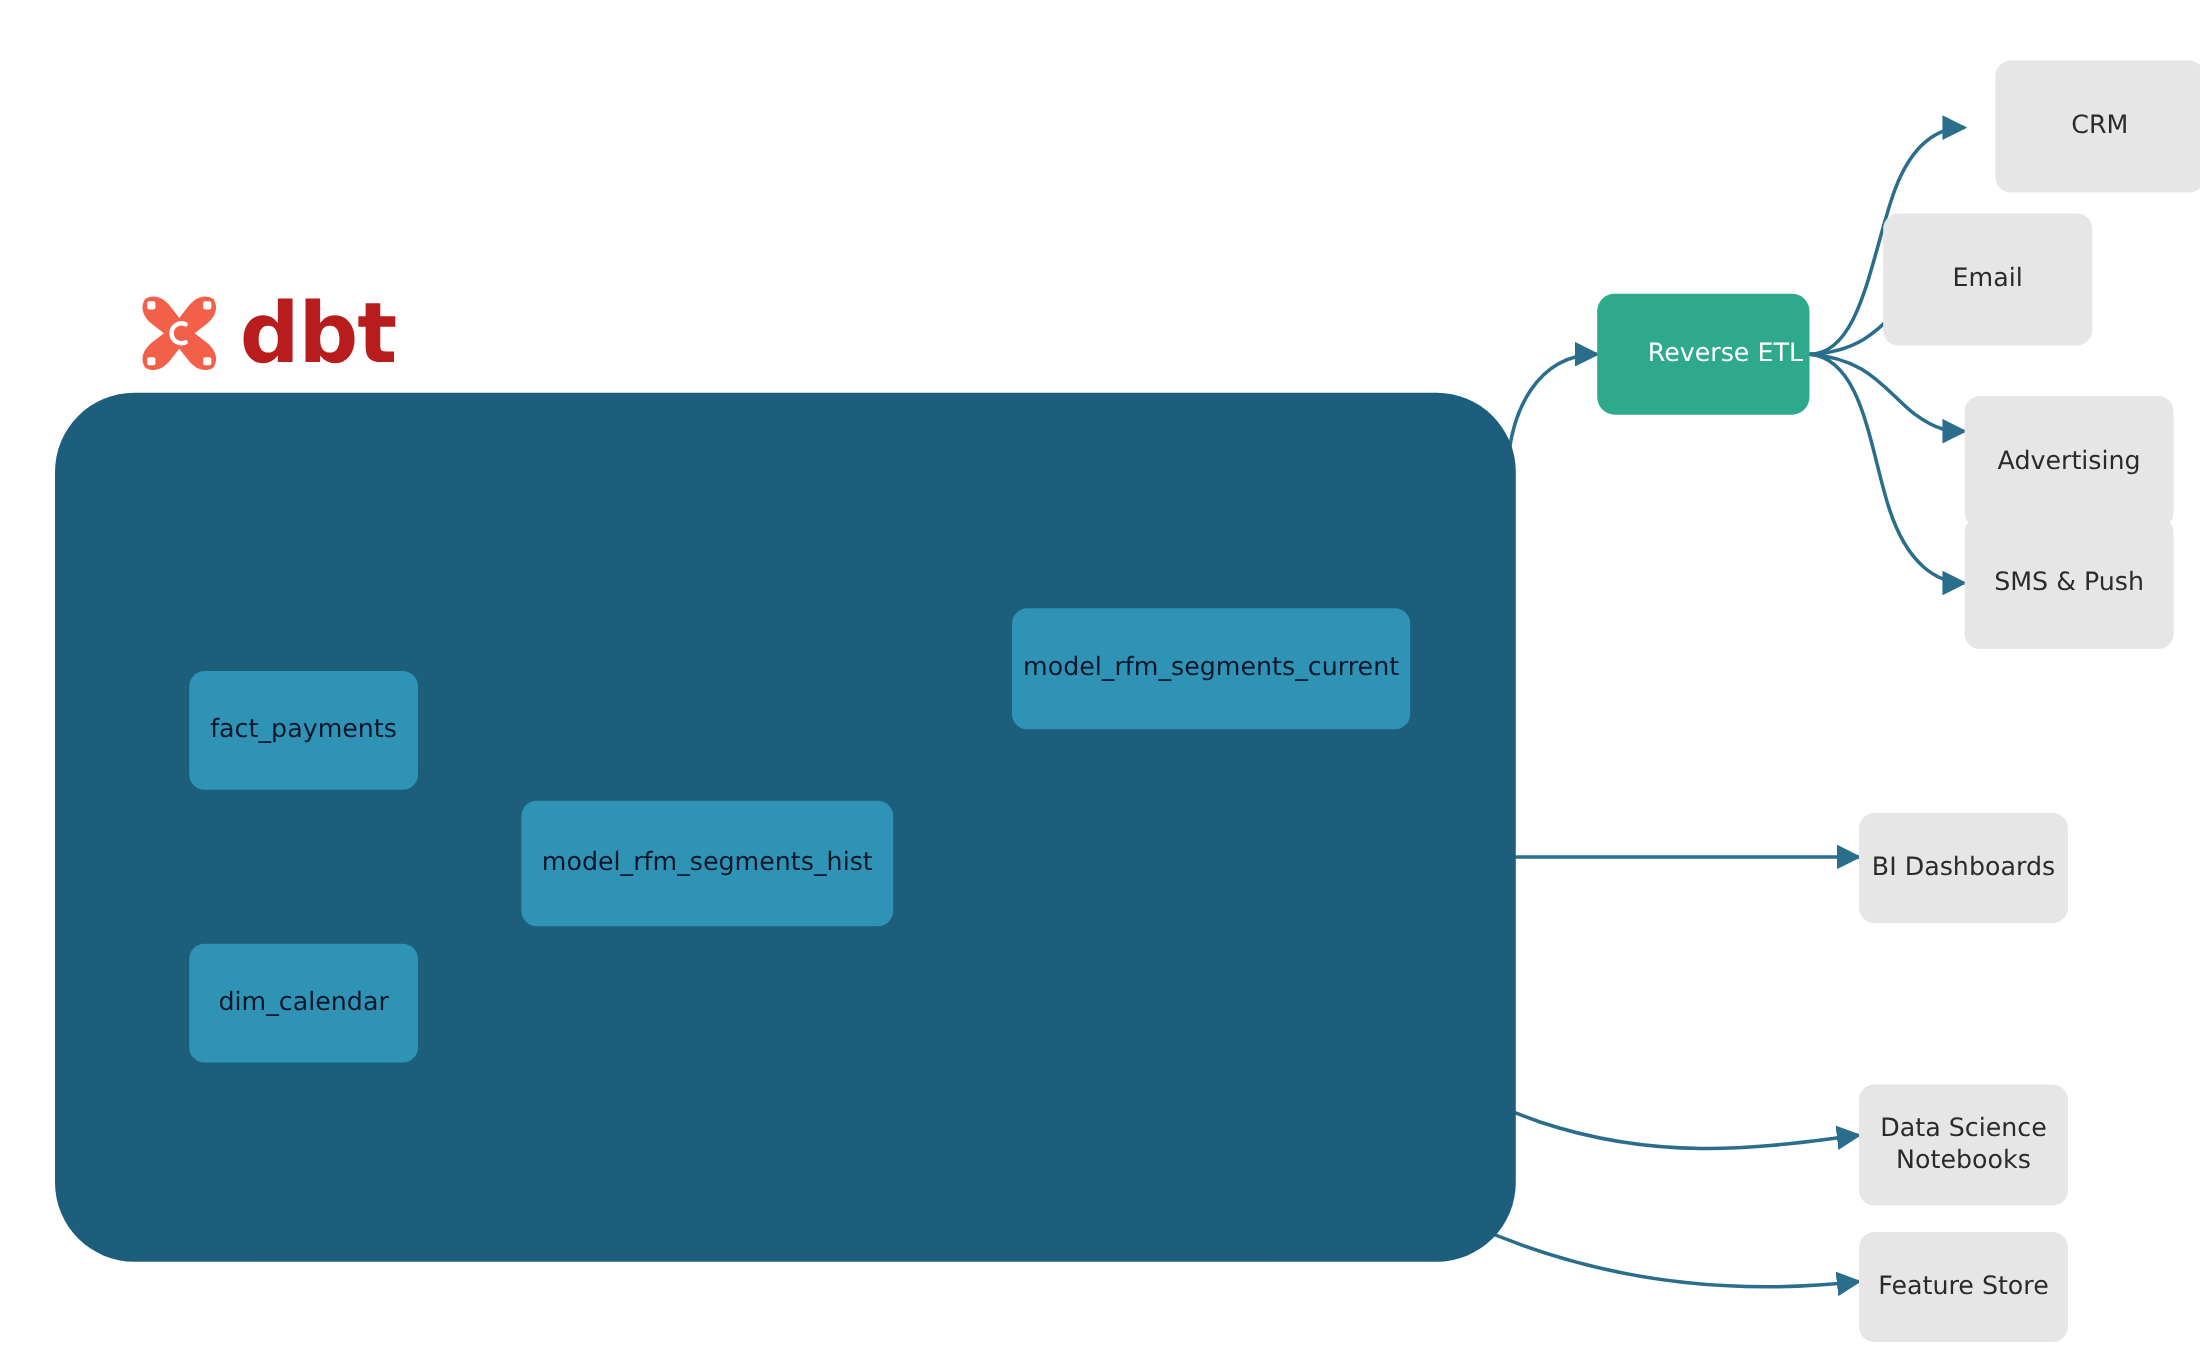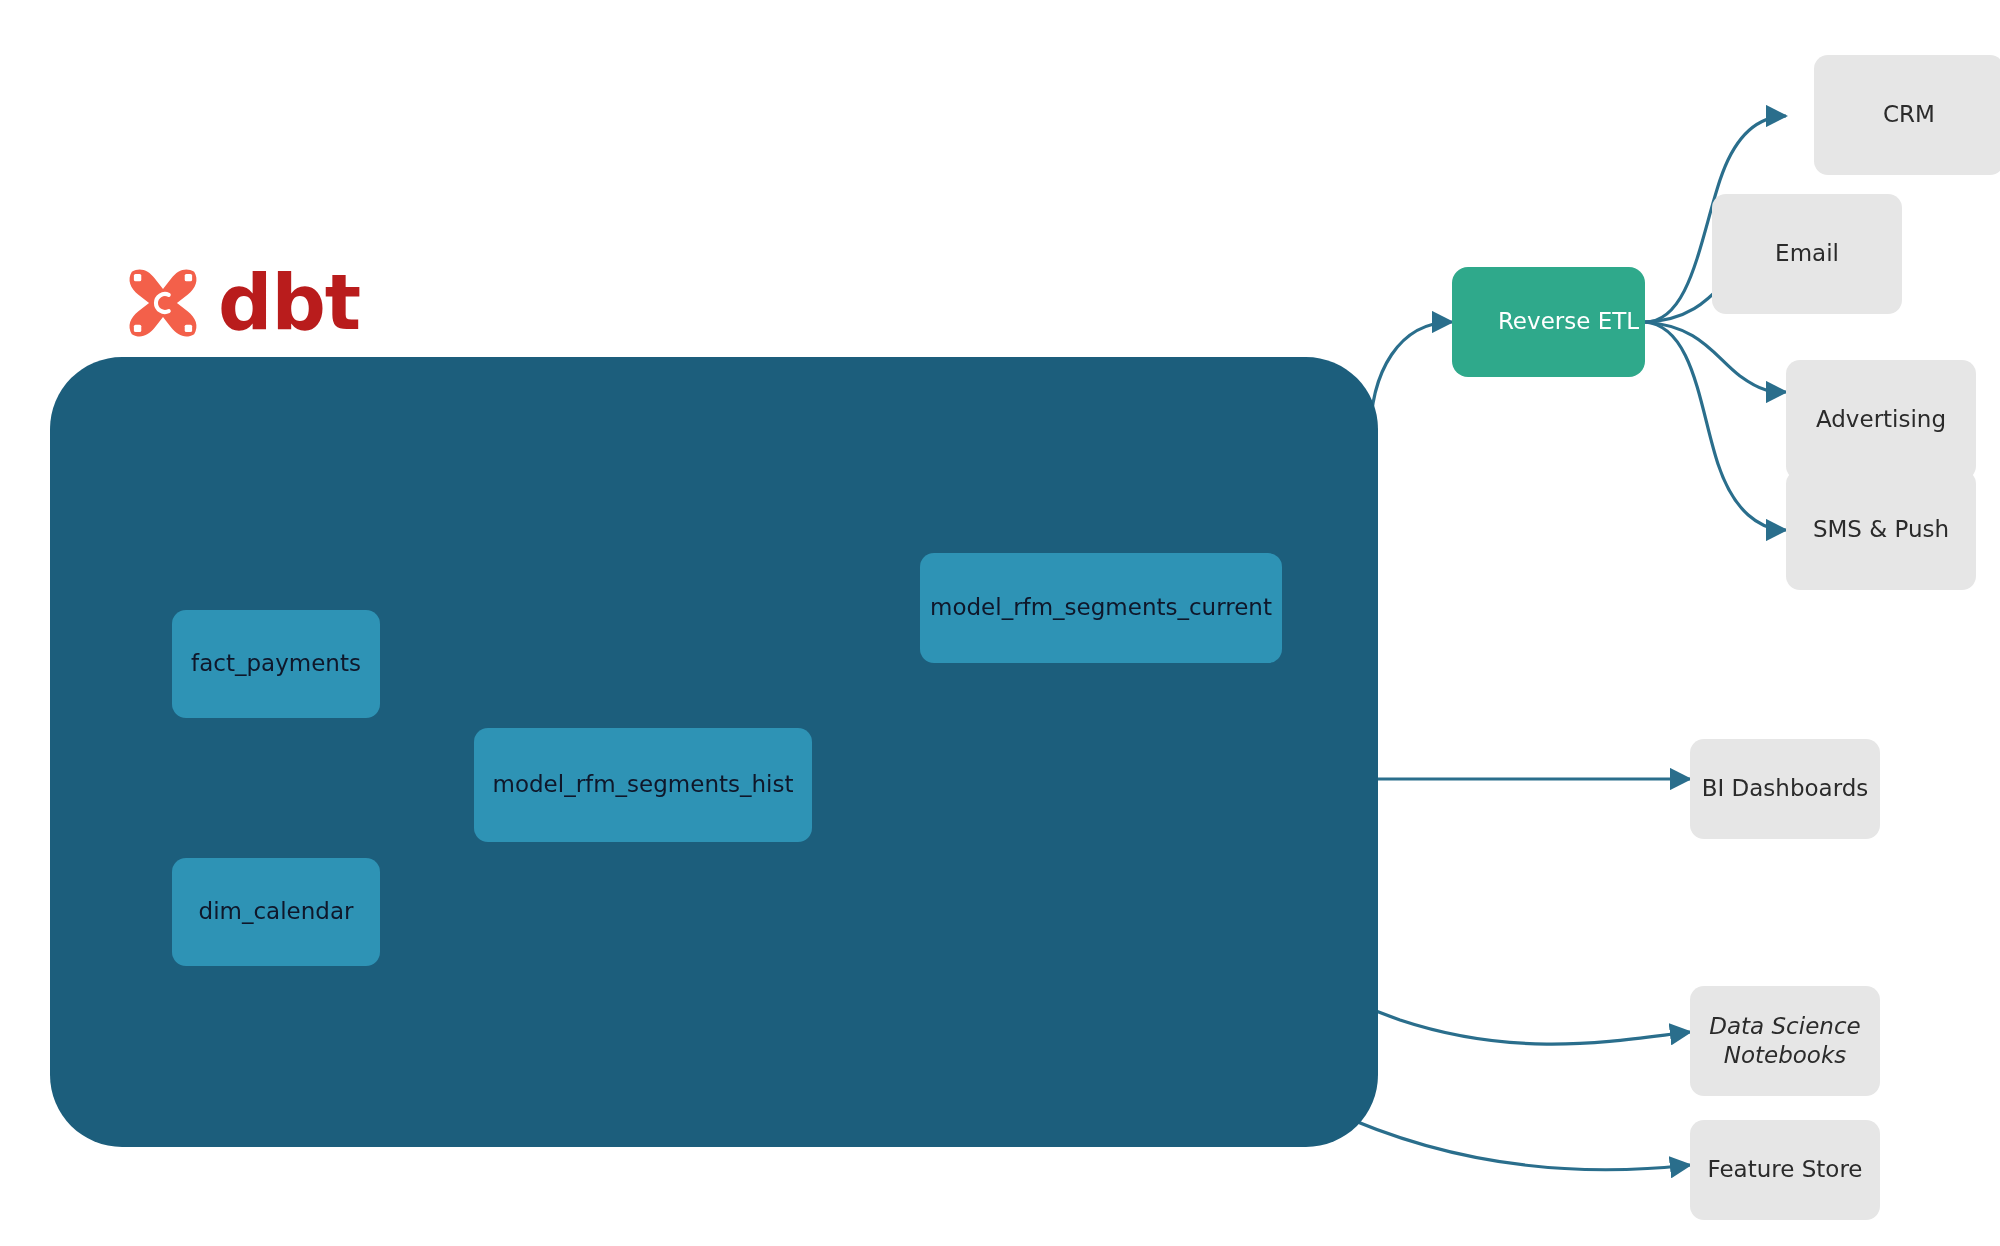"Data Science" span { font-style: italic -> none }
